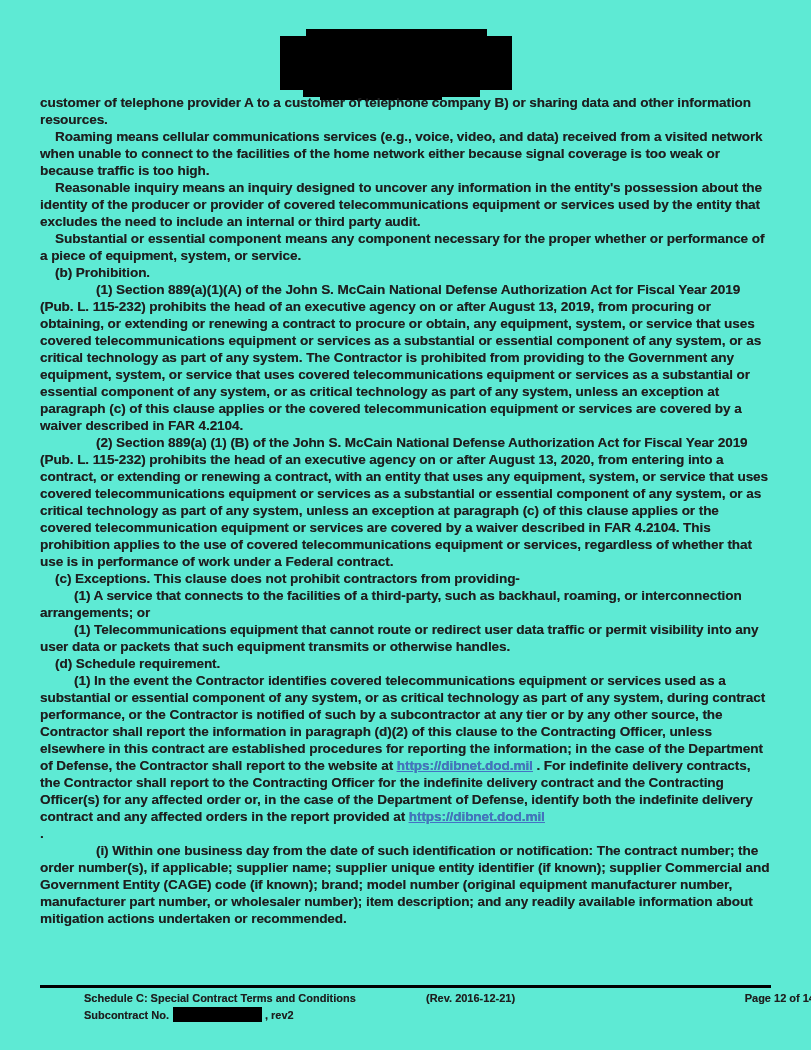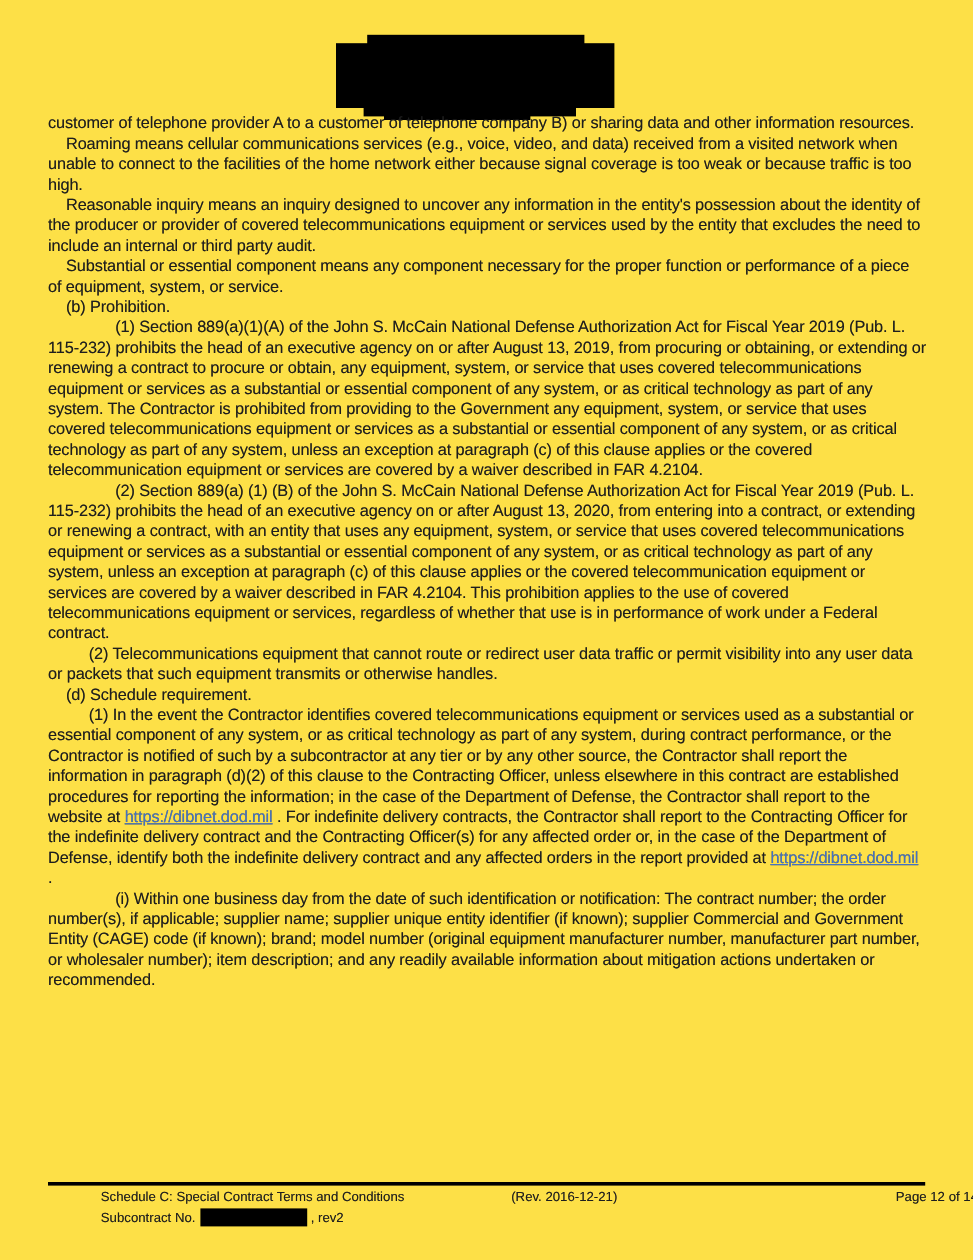"customer of telephone provider A" .page { background: #fde047 -> #5eead4; font-weight: none -> bold }
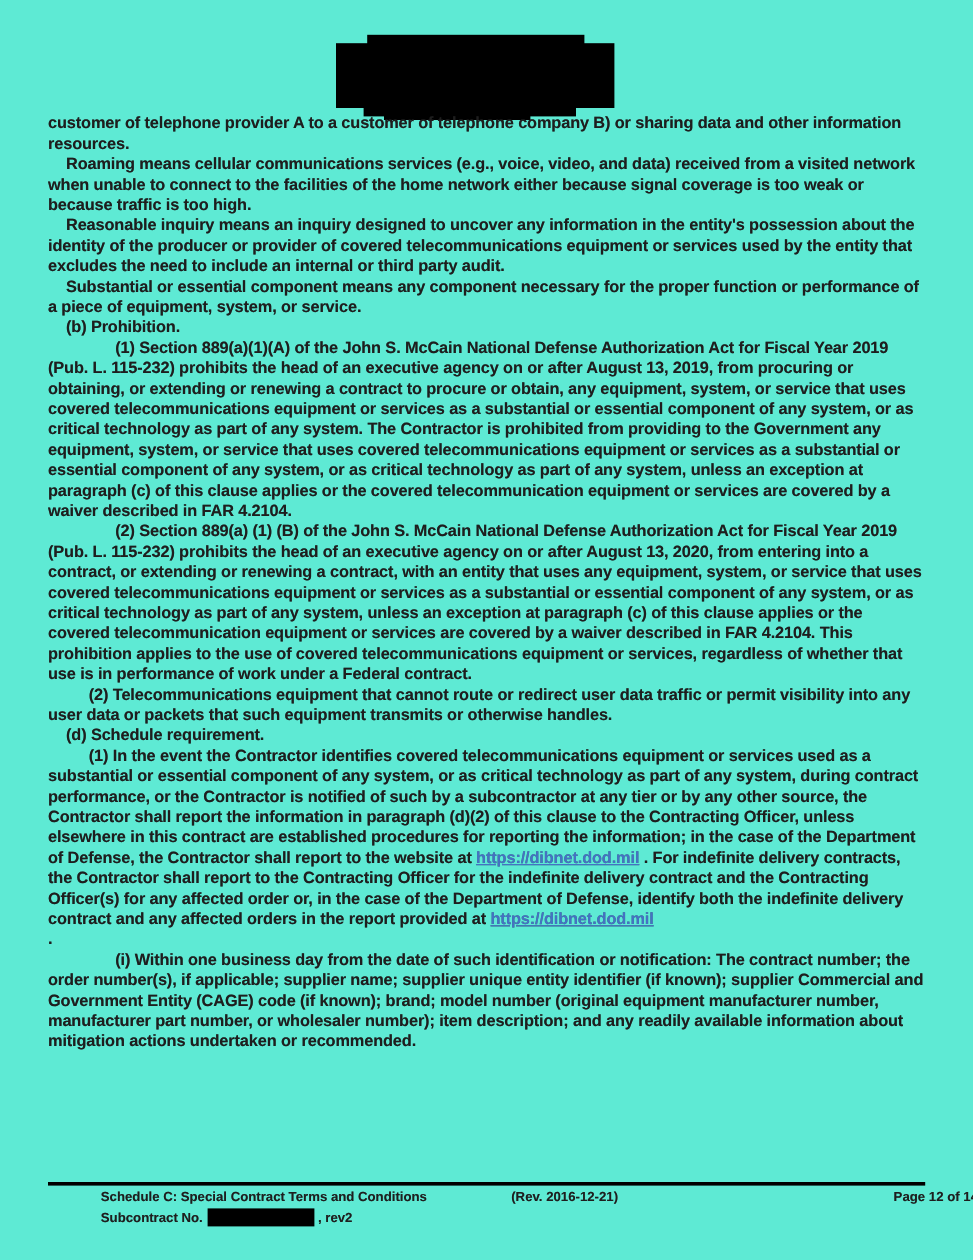"Substantial or essential component means" span { text: function -> whether }
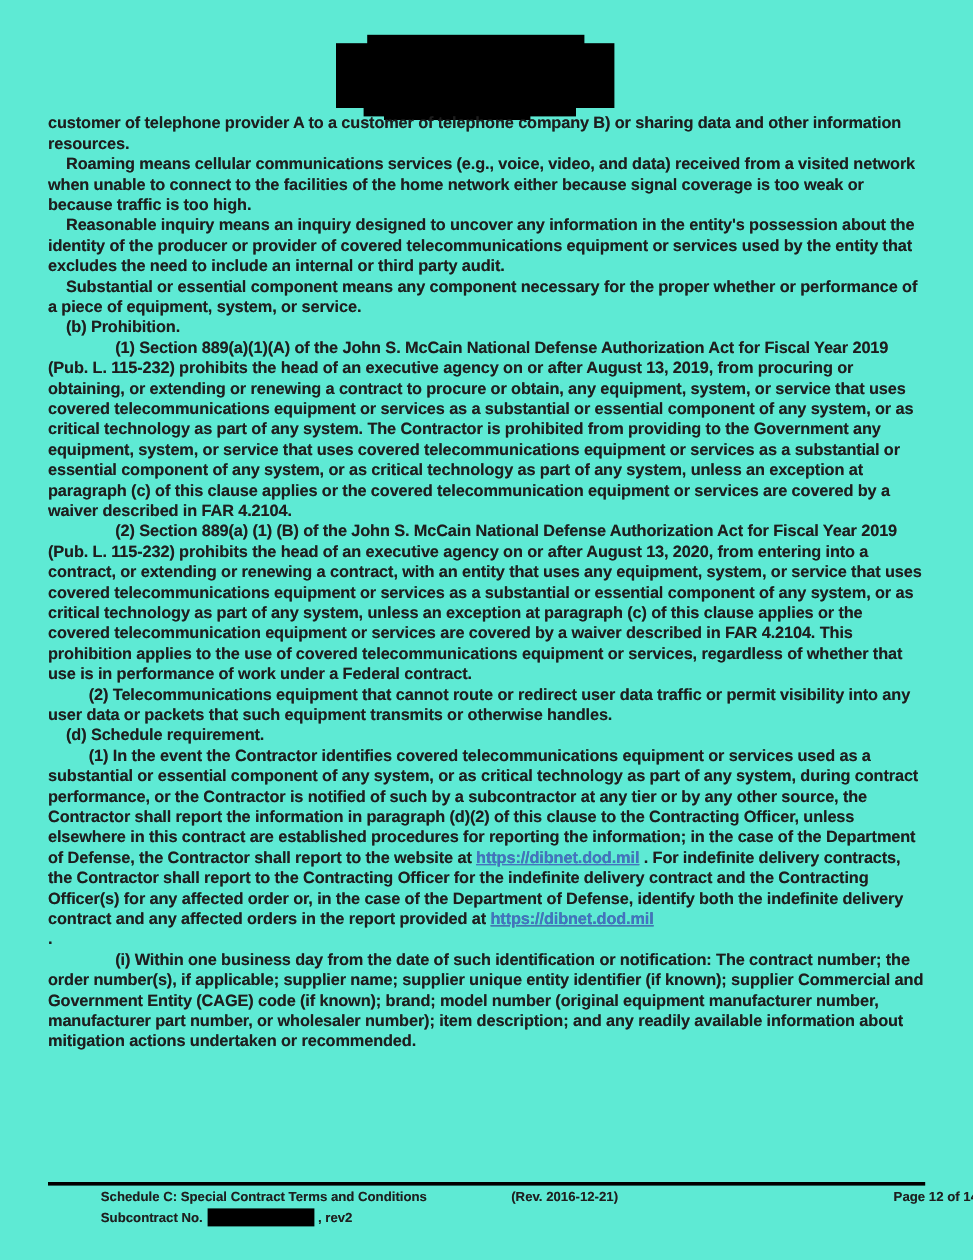"(c) Exceptions. This clause does" p.para { html: none -> <p><span>(c) Exceptions. This clause does not prohibit contractors from providing-</span></p> }
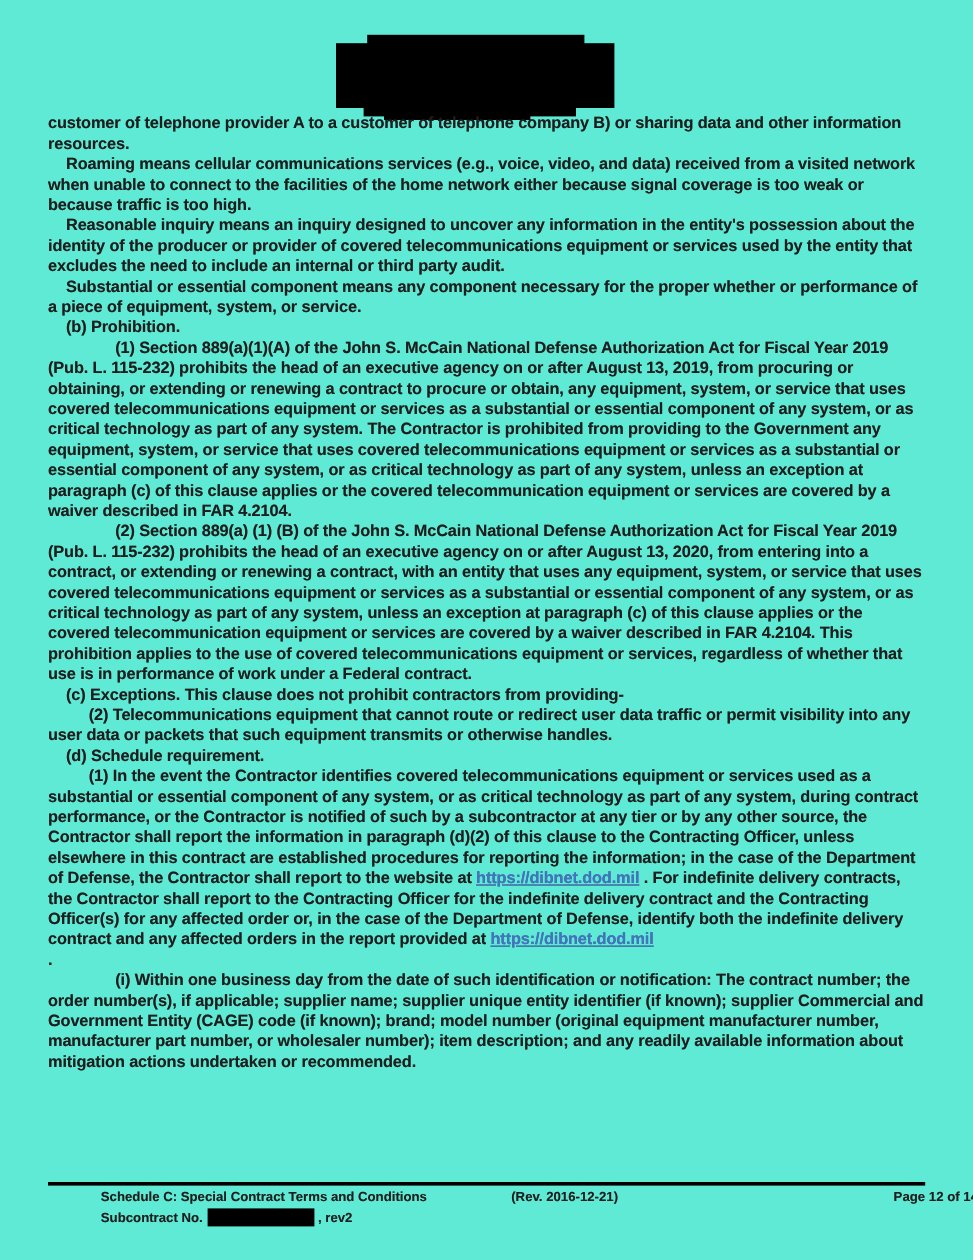"(1) A service that connects" p.para { html: none -> <p><span>(1) A service that connects to the facilities of a third-party, such as backhaul, roaming, or interconnection arrangements; or</span></p> }
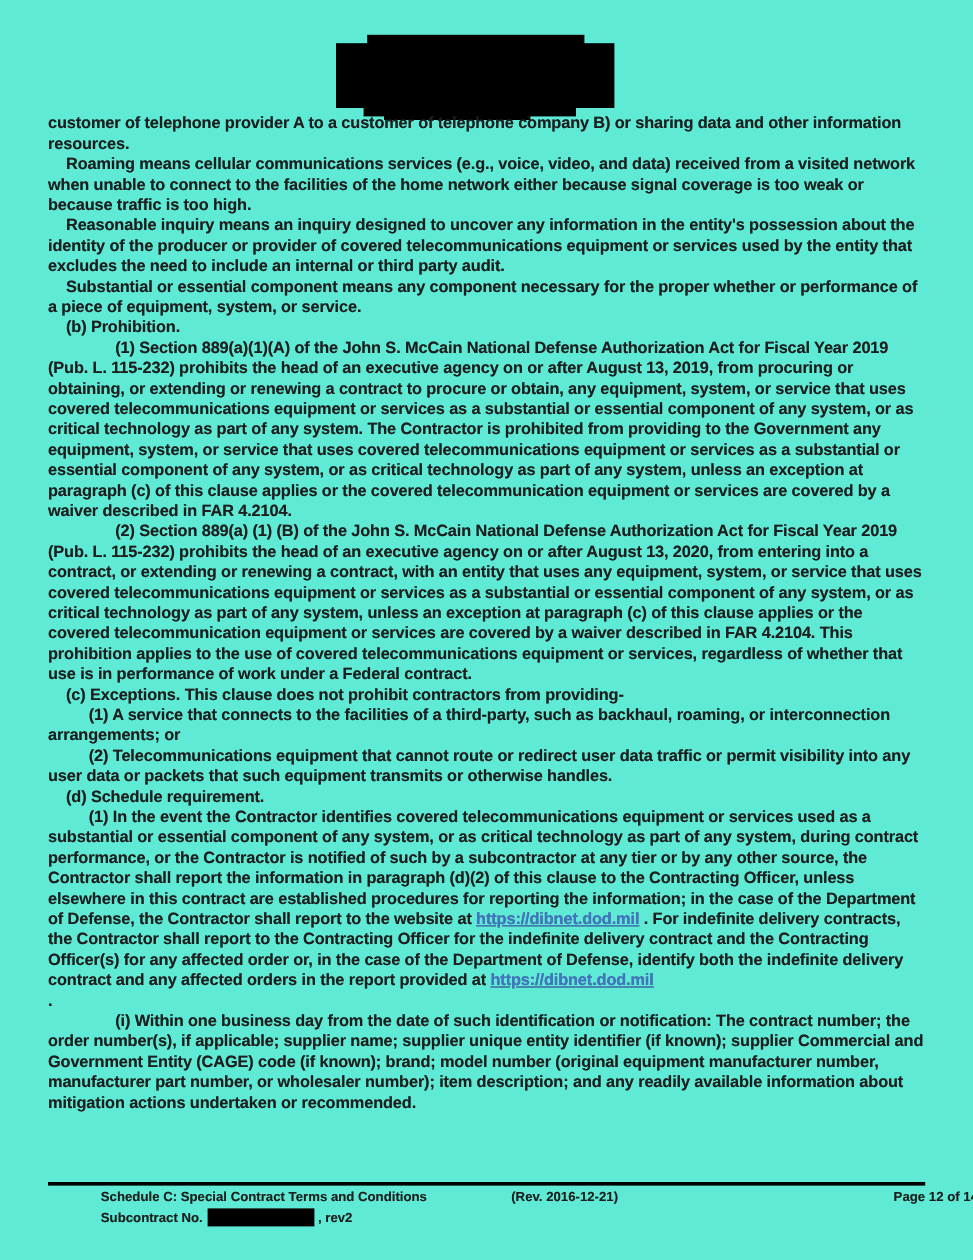"(2) Telecommunications equipment that" span { text: 2 -> 1 }
